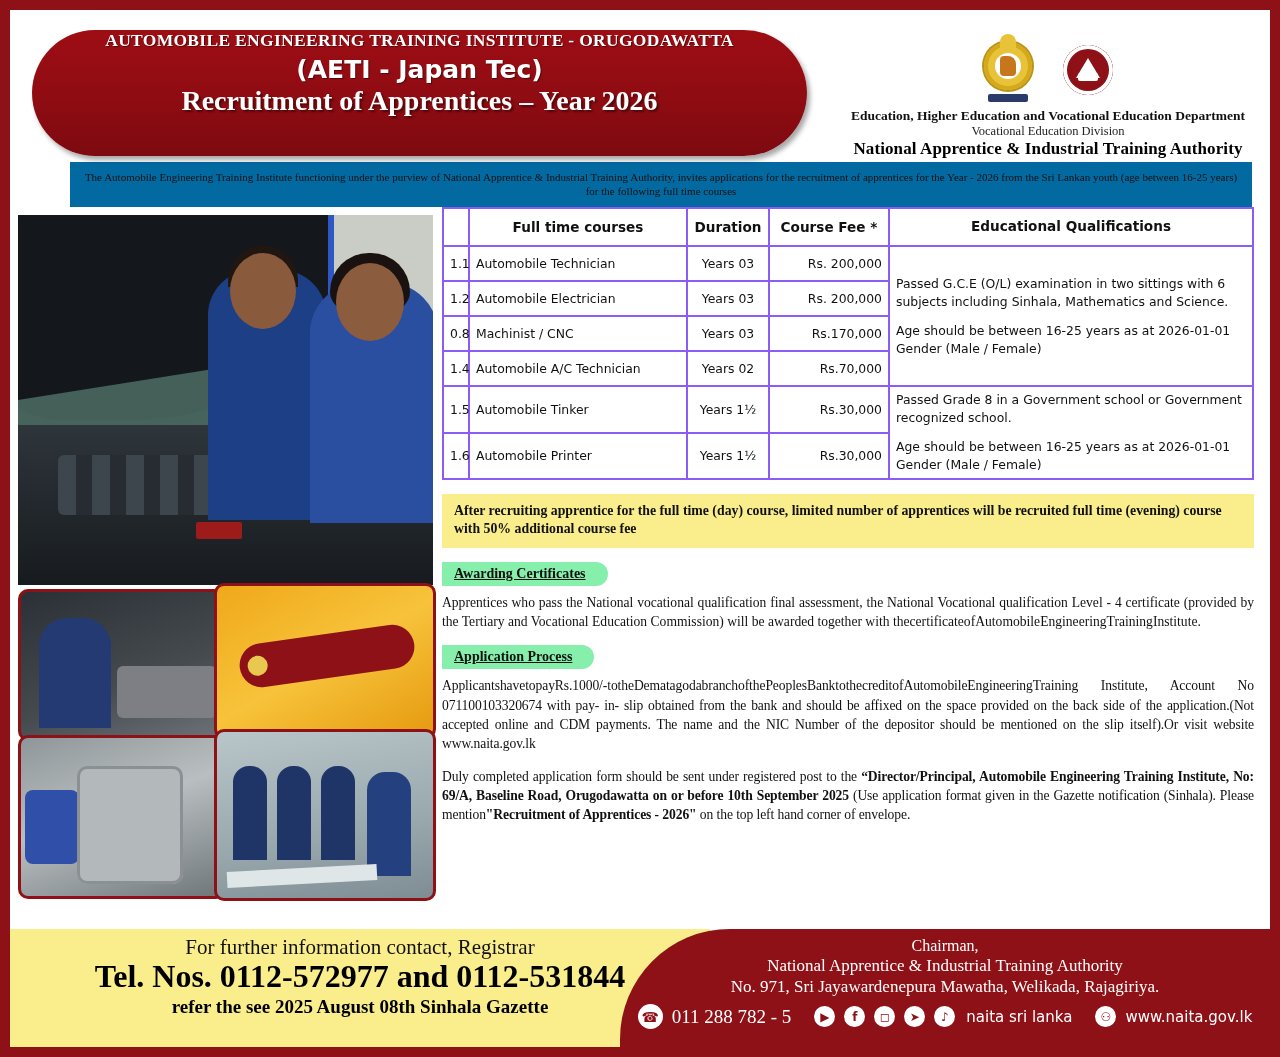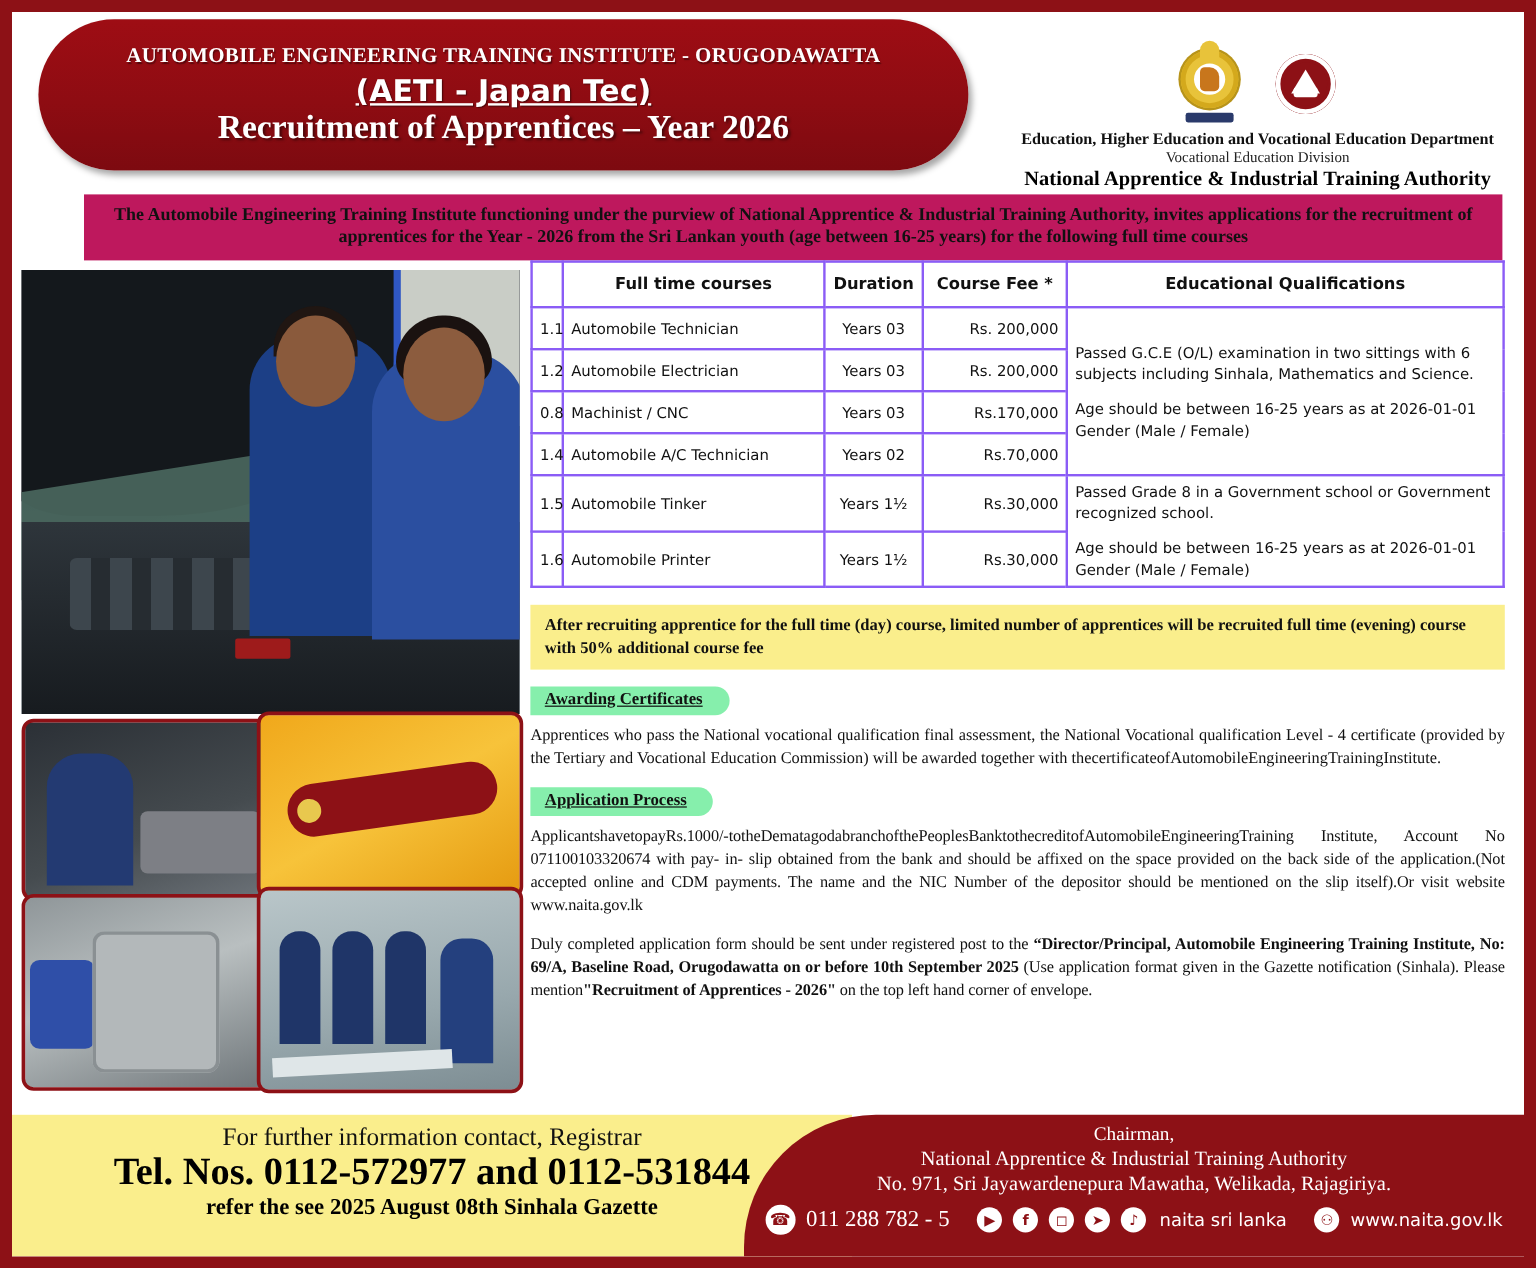"AUTOMOBILE ENGINEERING TRAINING" .title-banner { justify-content: center -> none; top: 6px -> 20px }
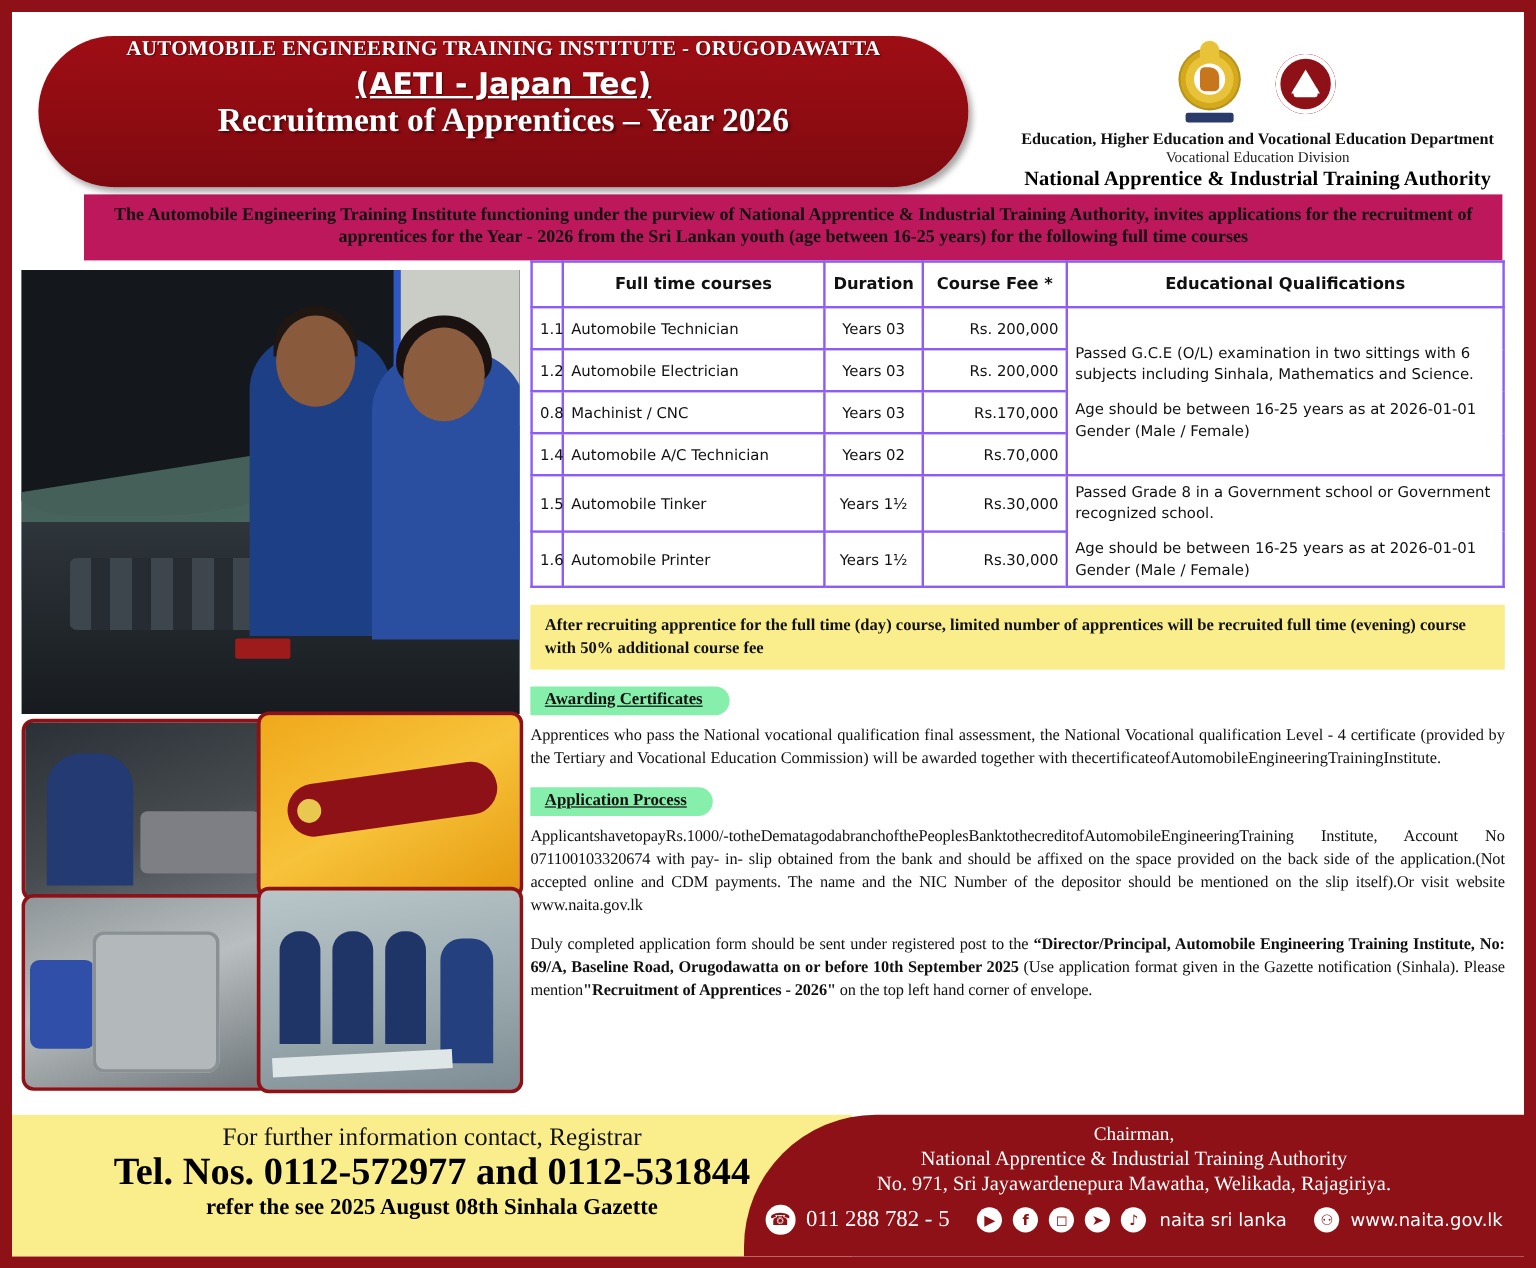"(AETI - Japan Tec)" .title-line2 { text-decoration: underline -> none }
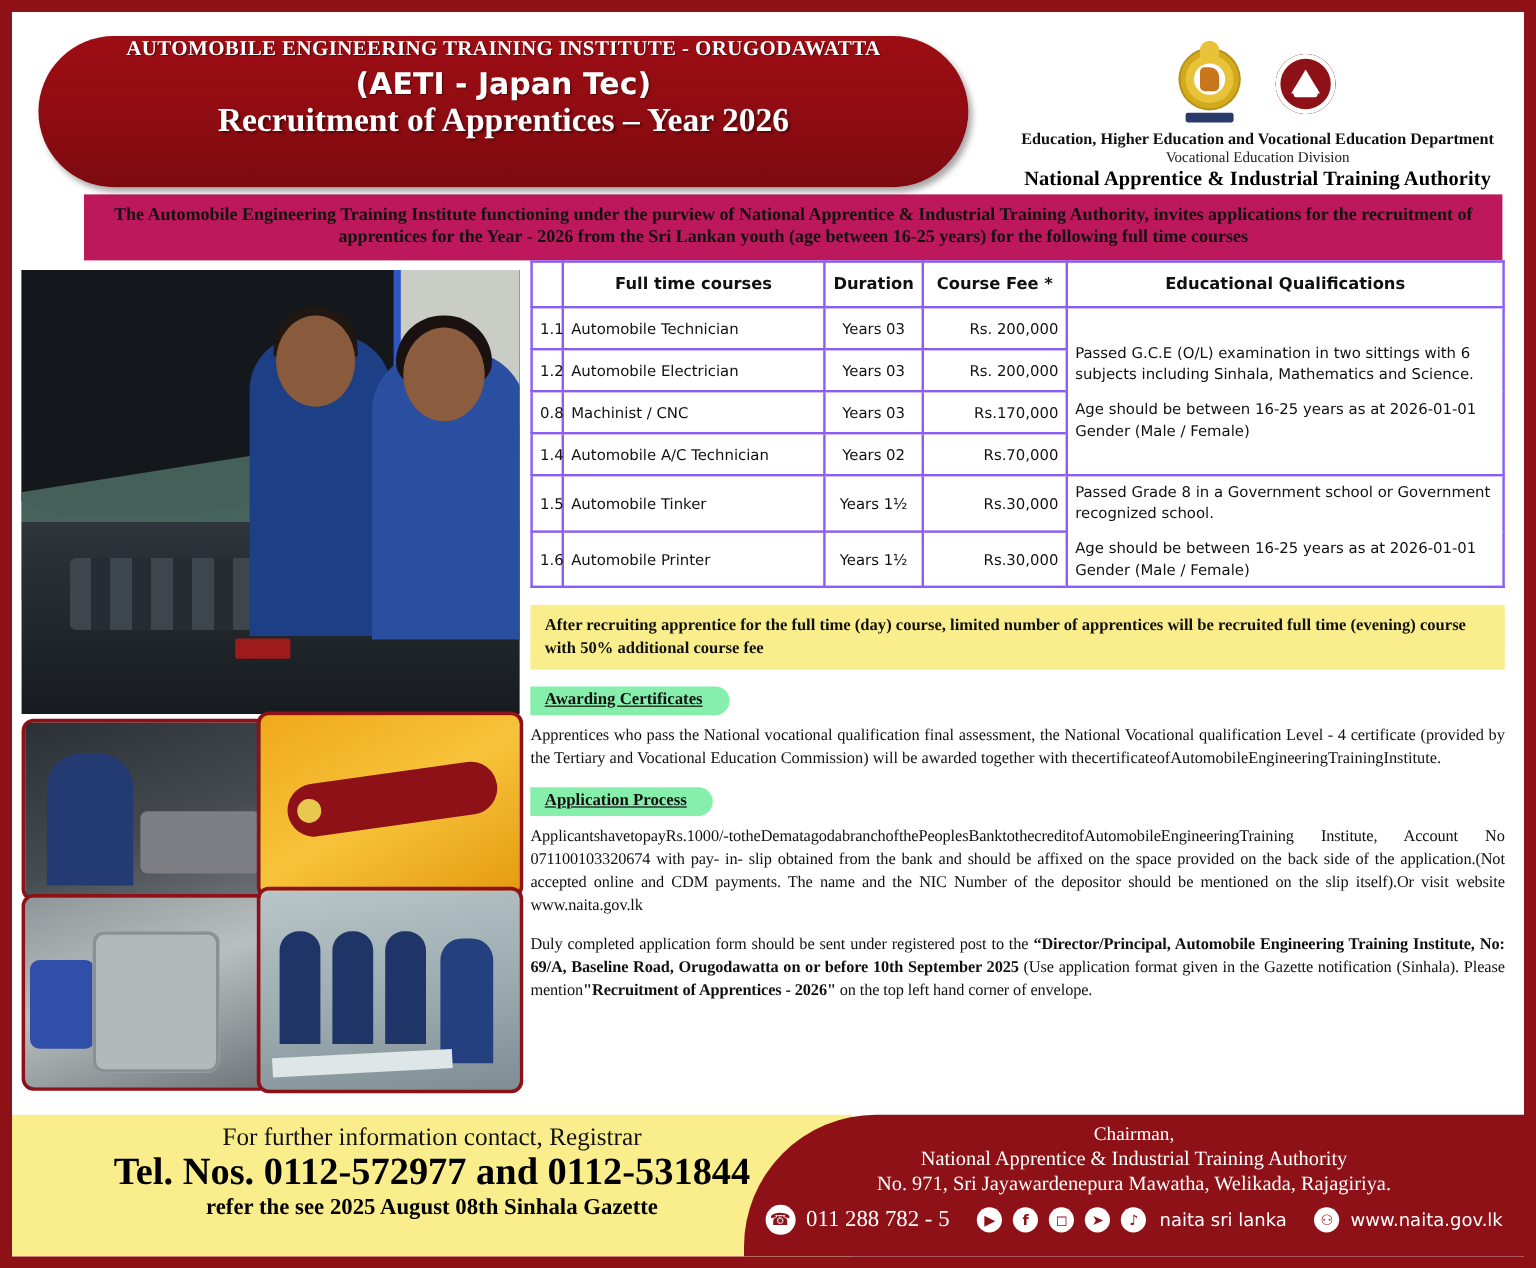"The Automobile Engineering Training" .intro { background: #be185d -> #0369a1; font-size: 15px -> 11px; font-weight: bold -> normal }
